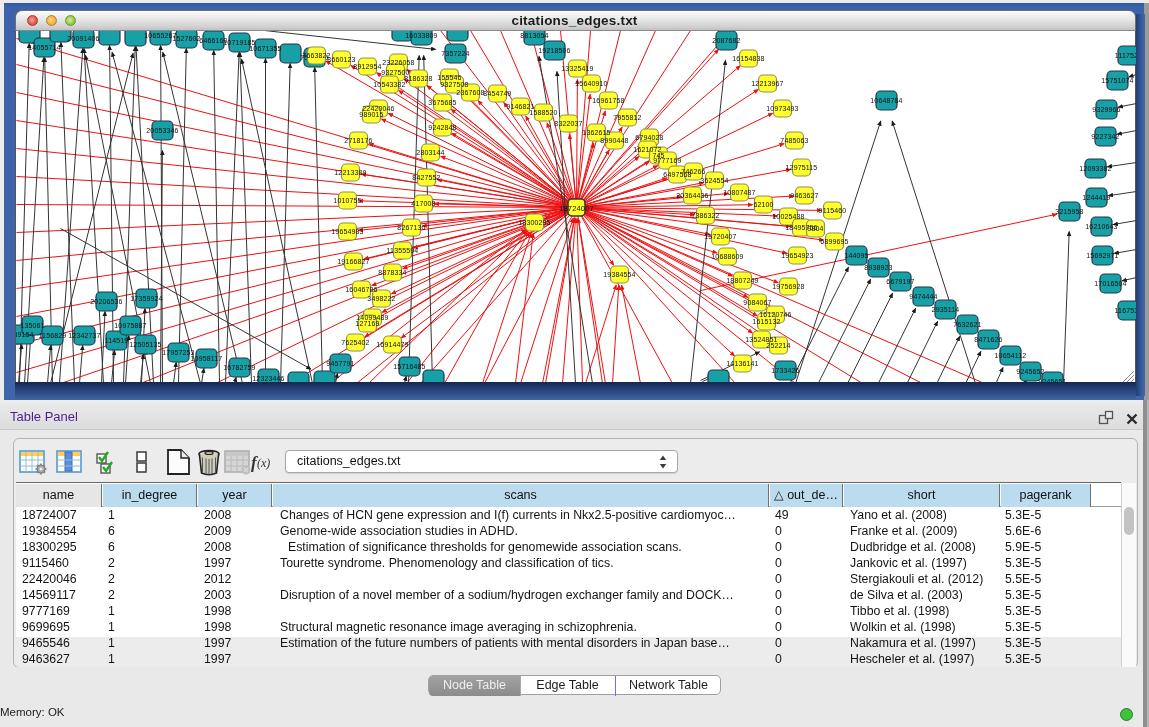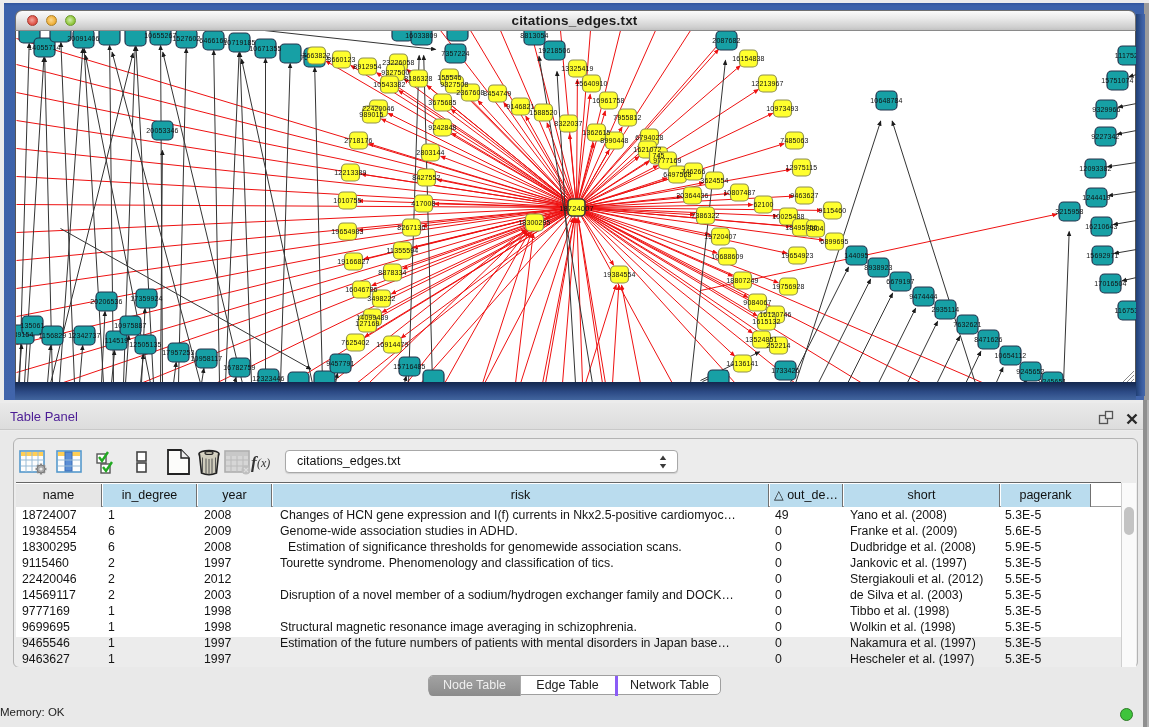"risk" div.th { text: risk -> scans }
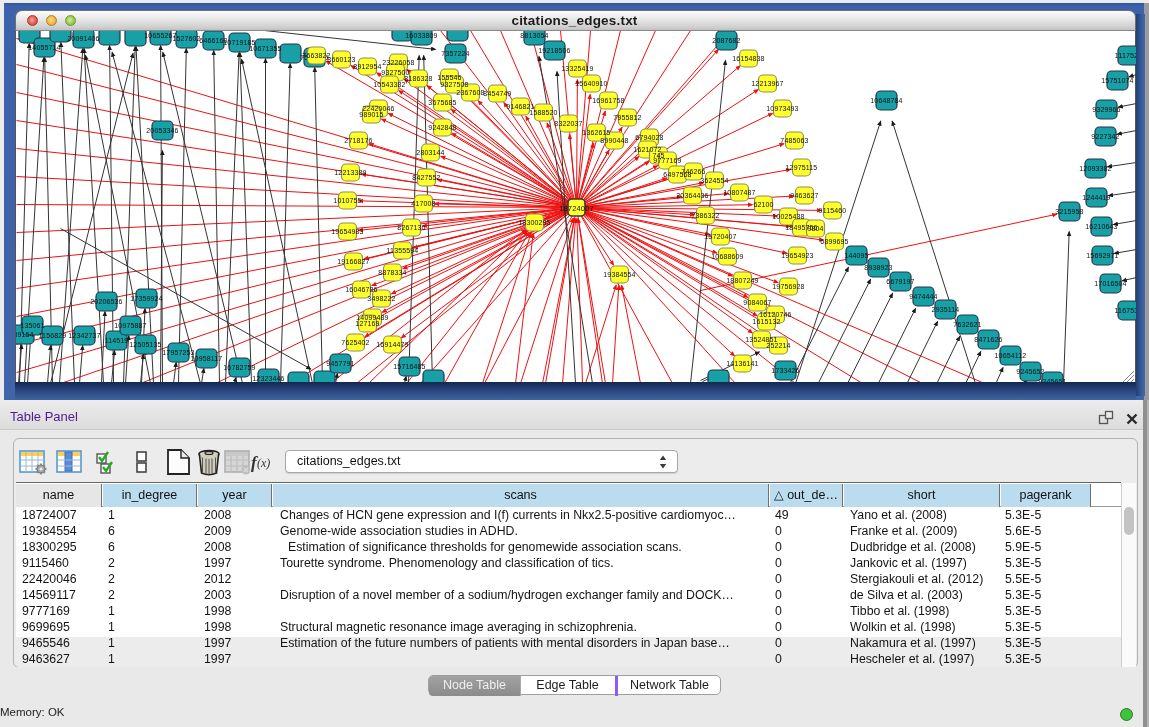"5.6E-5" span { text: 5.6E-5 -> 5.6E-6 }
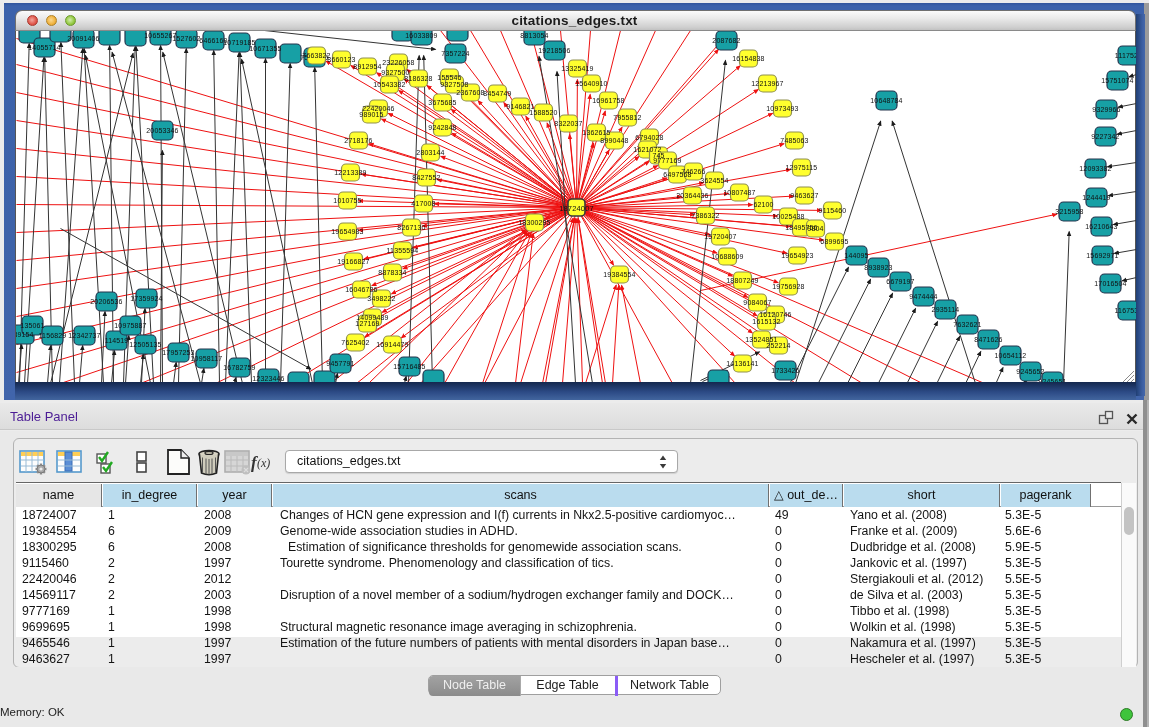"Network Table" div.sg { border-left: 3px solid #8b5cf6 -> 1px solid #8b5cf6 }
